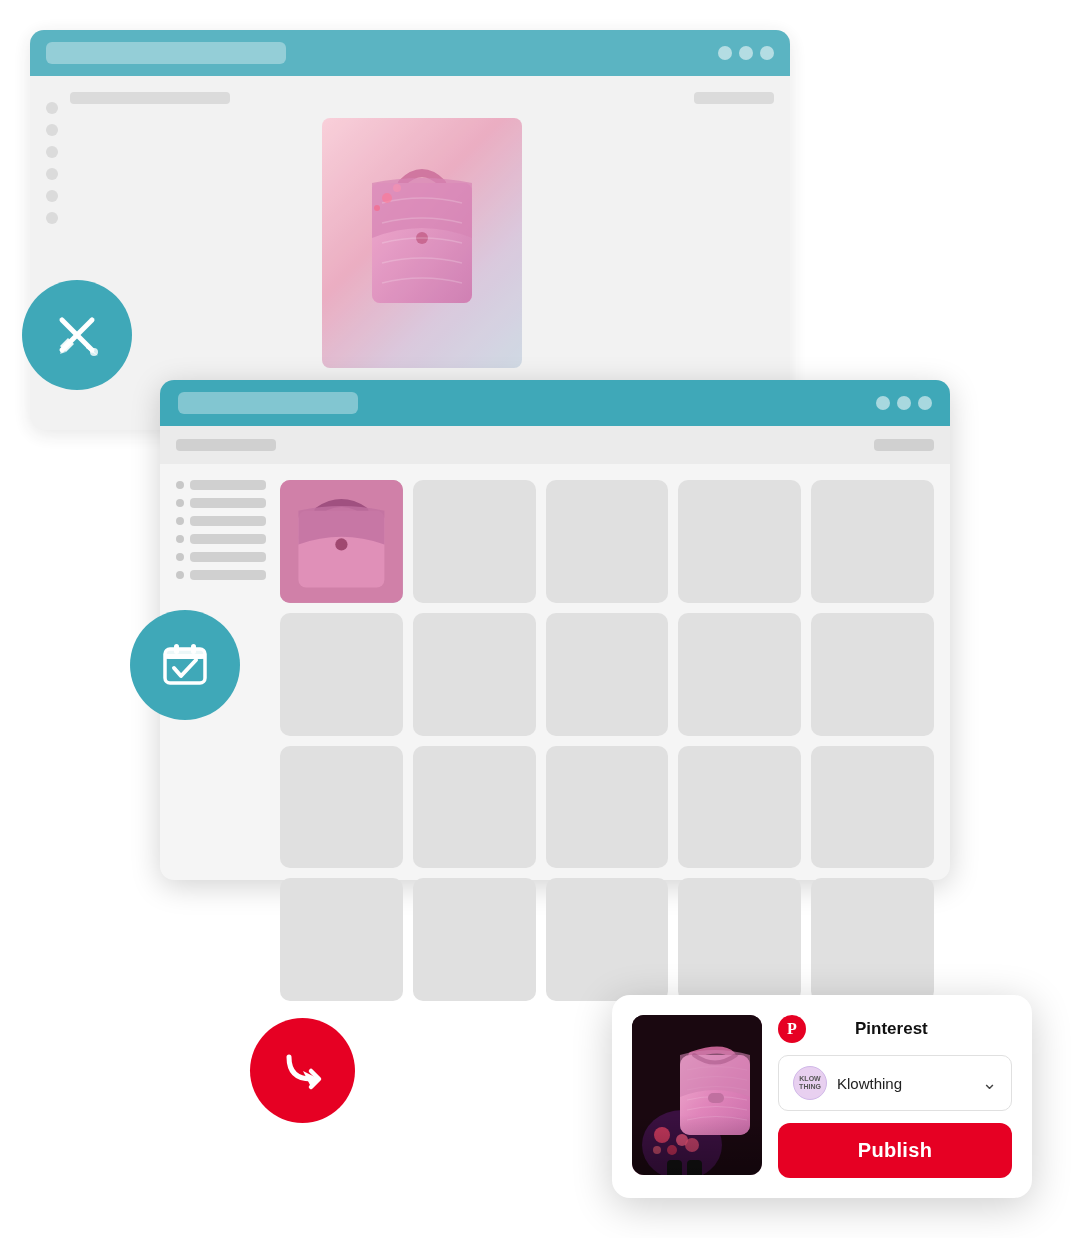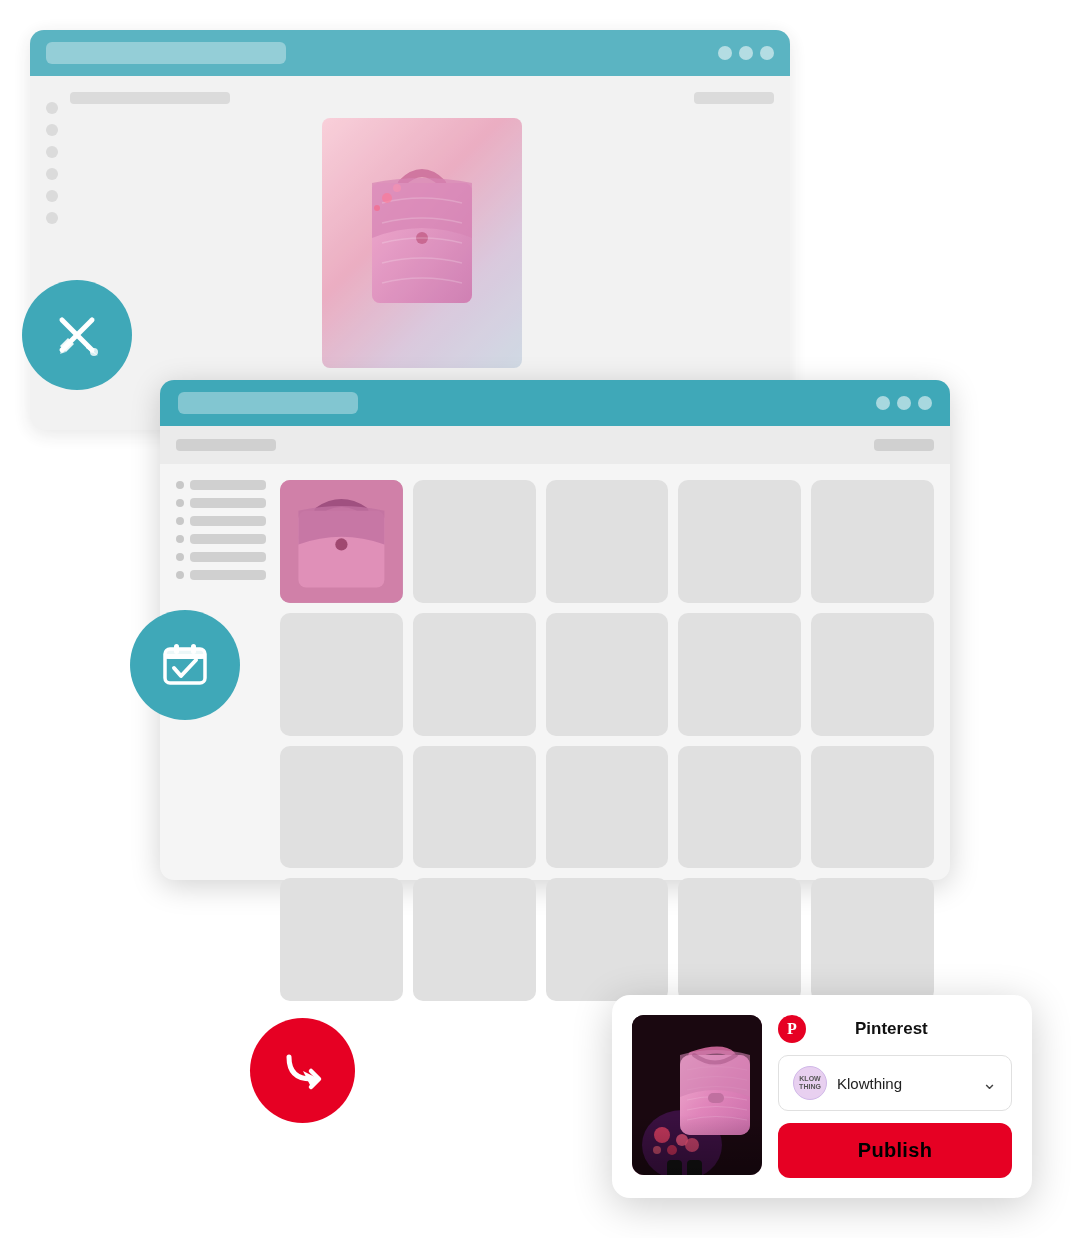"Publish" .publish-btn { color: #000000 -> #ffffff }
